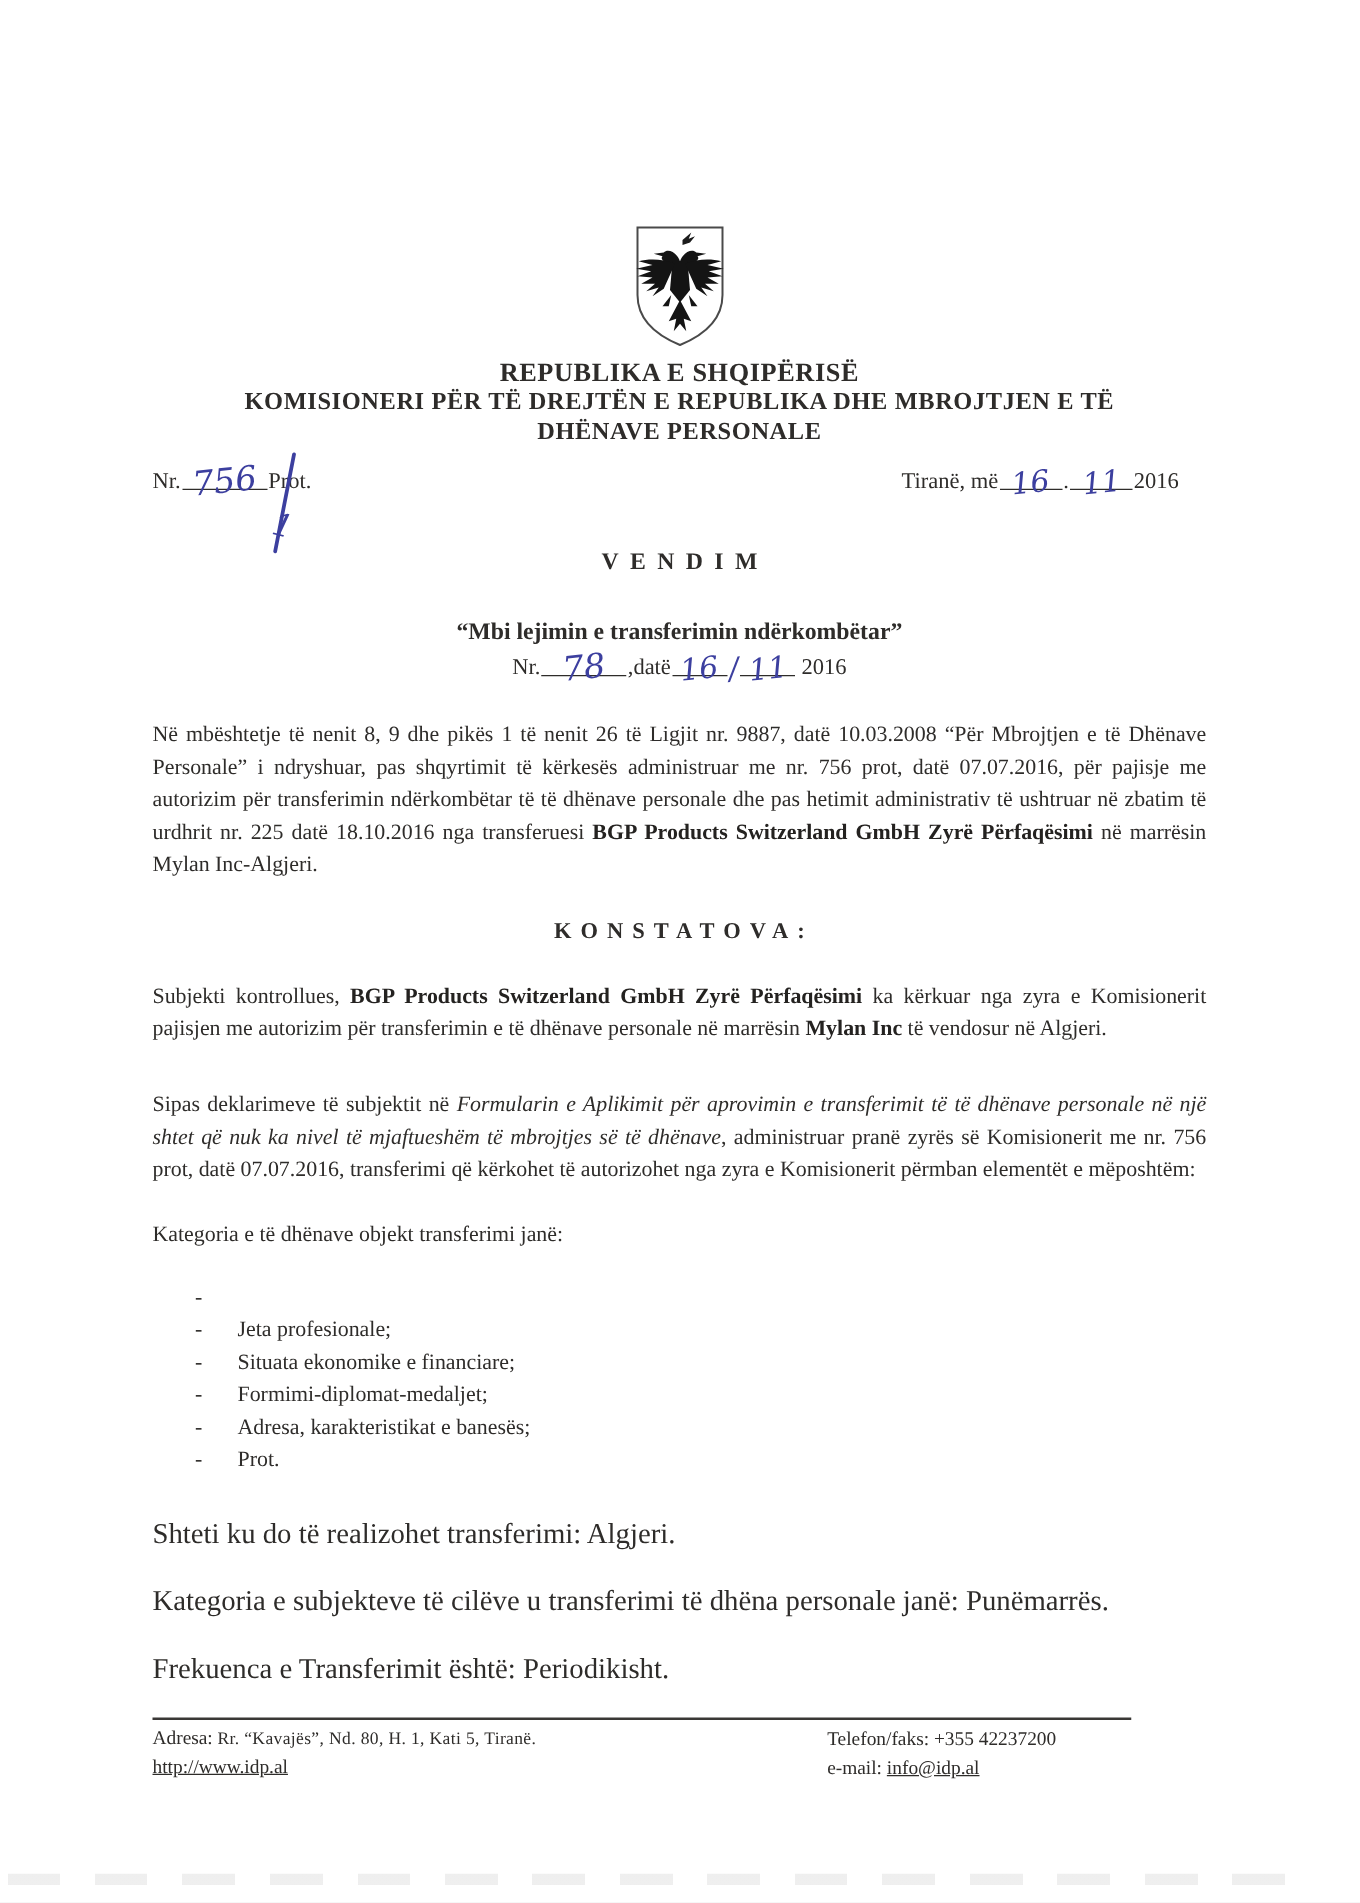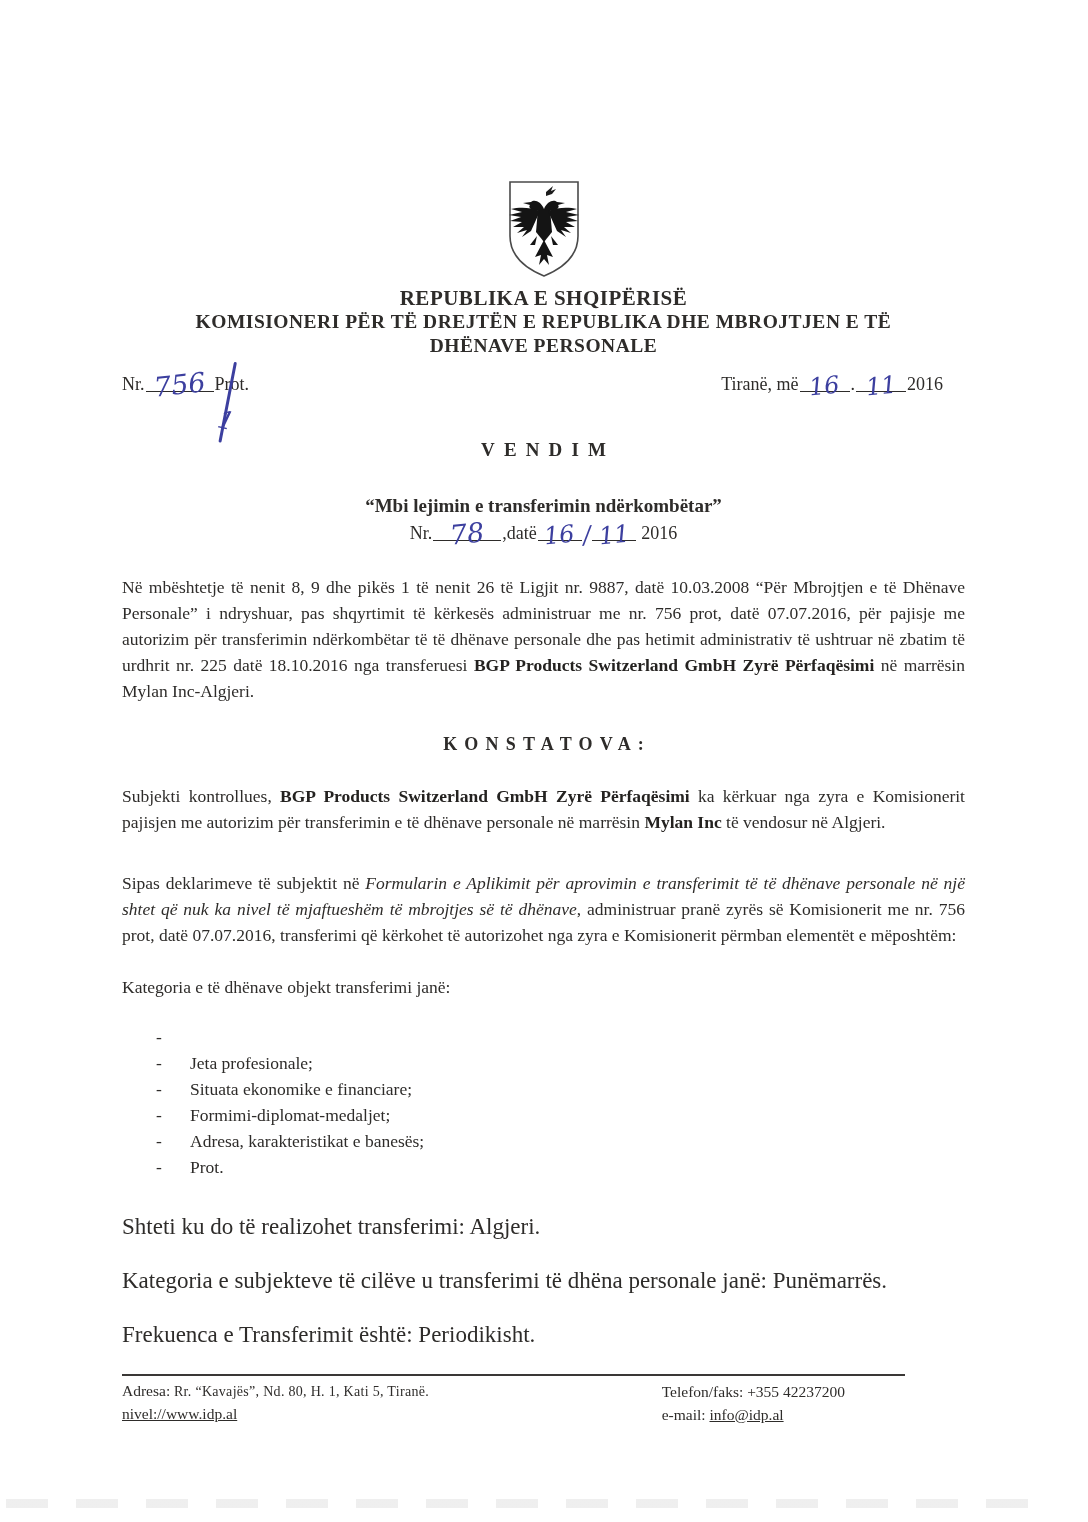"nivel://www.idp.al" a.f-link { text: nivel://www.idp.al -> http://www.idp.al }
